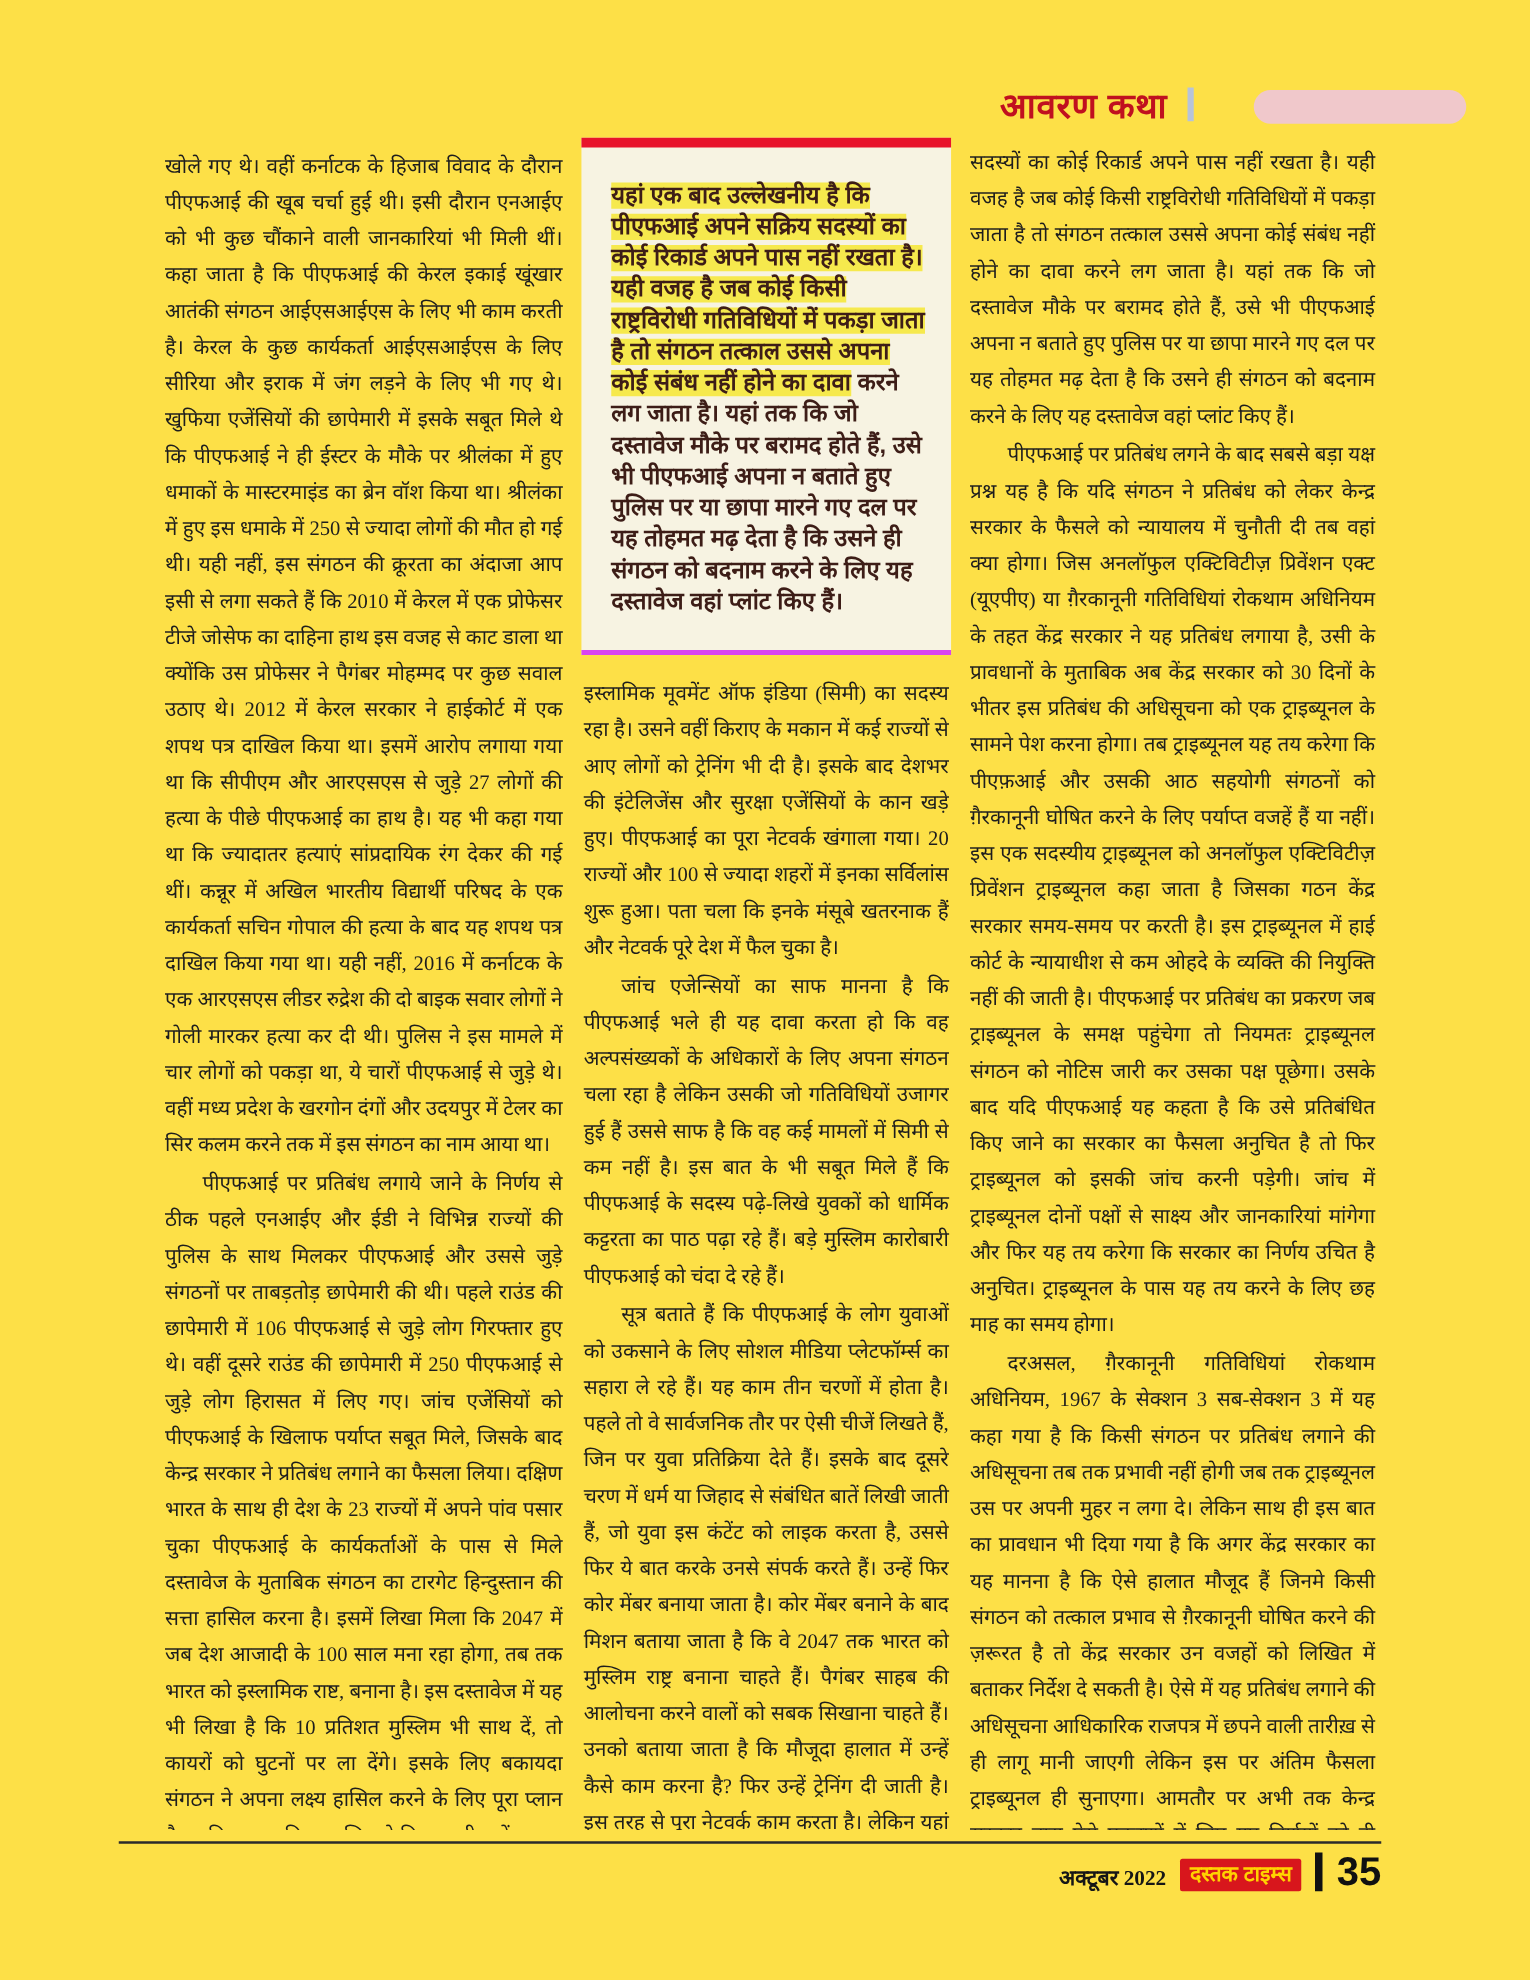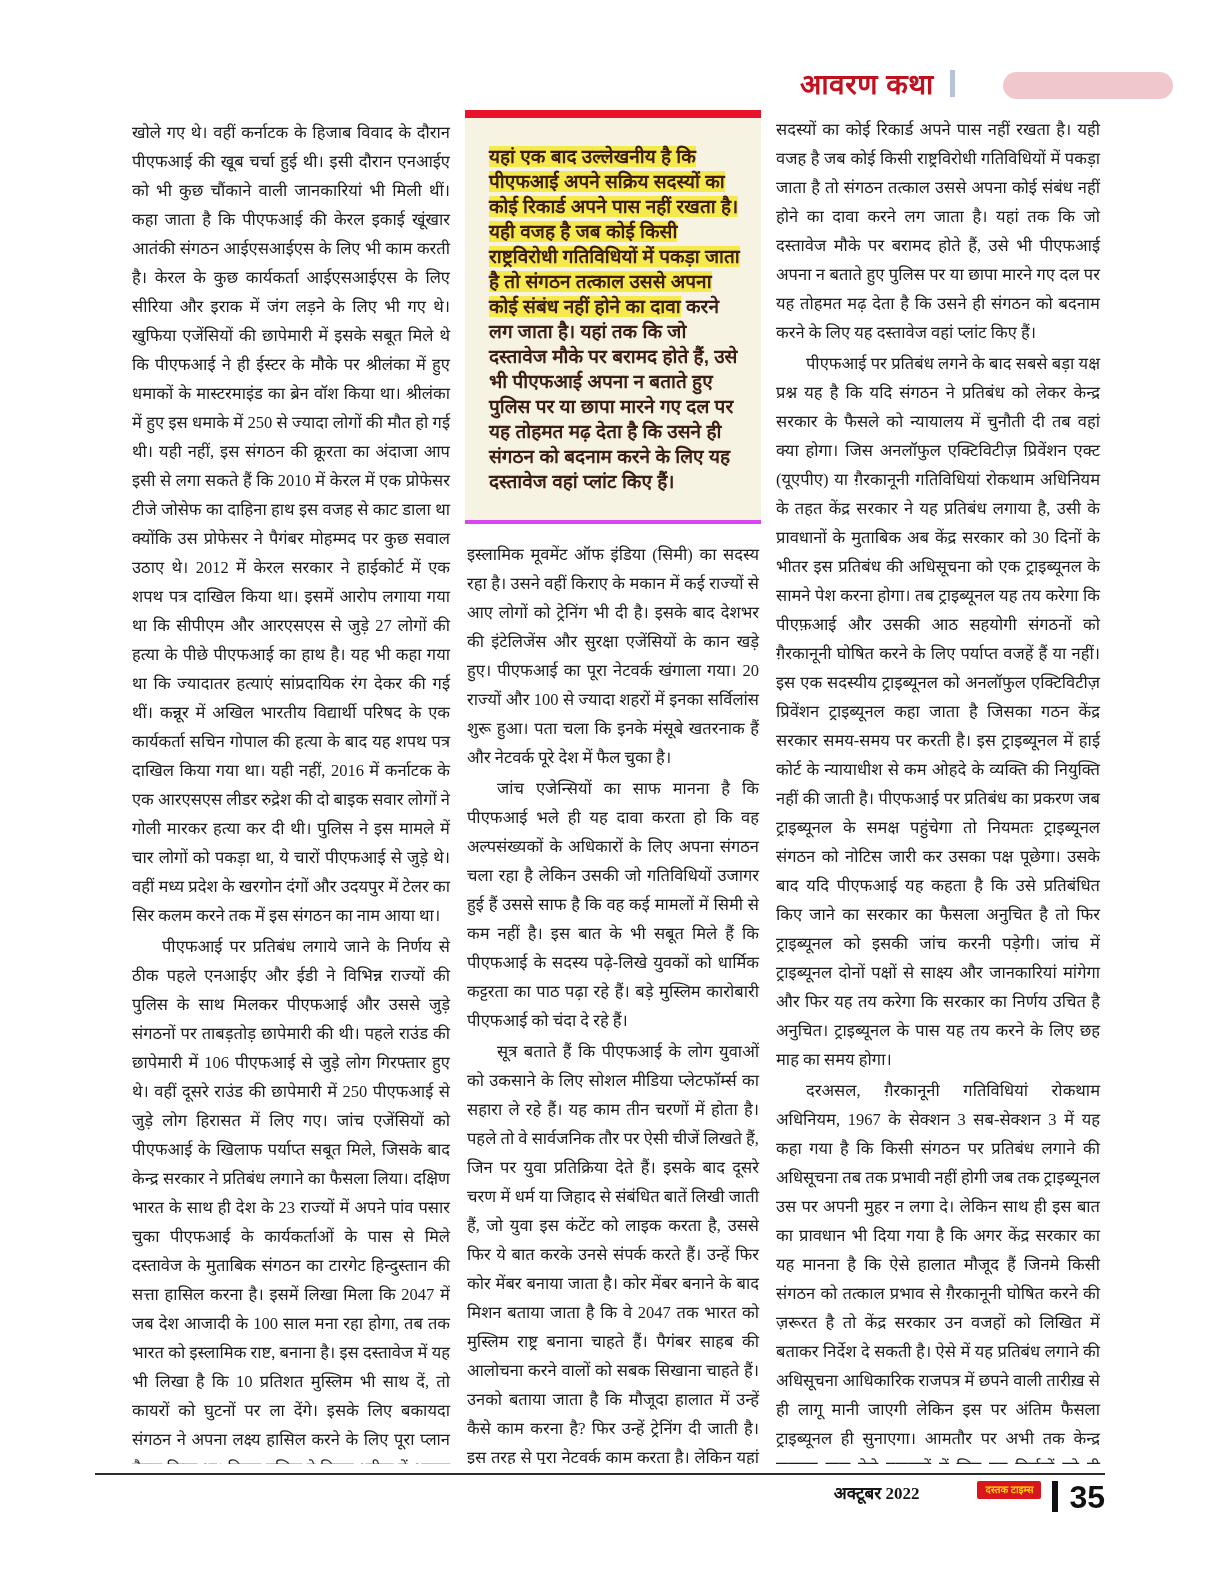"आवरण कथा" .page { background: #ffffff -> #fde047 }
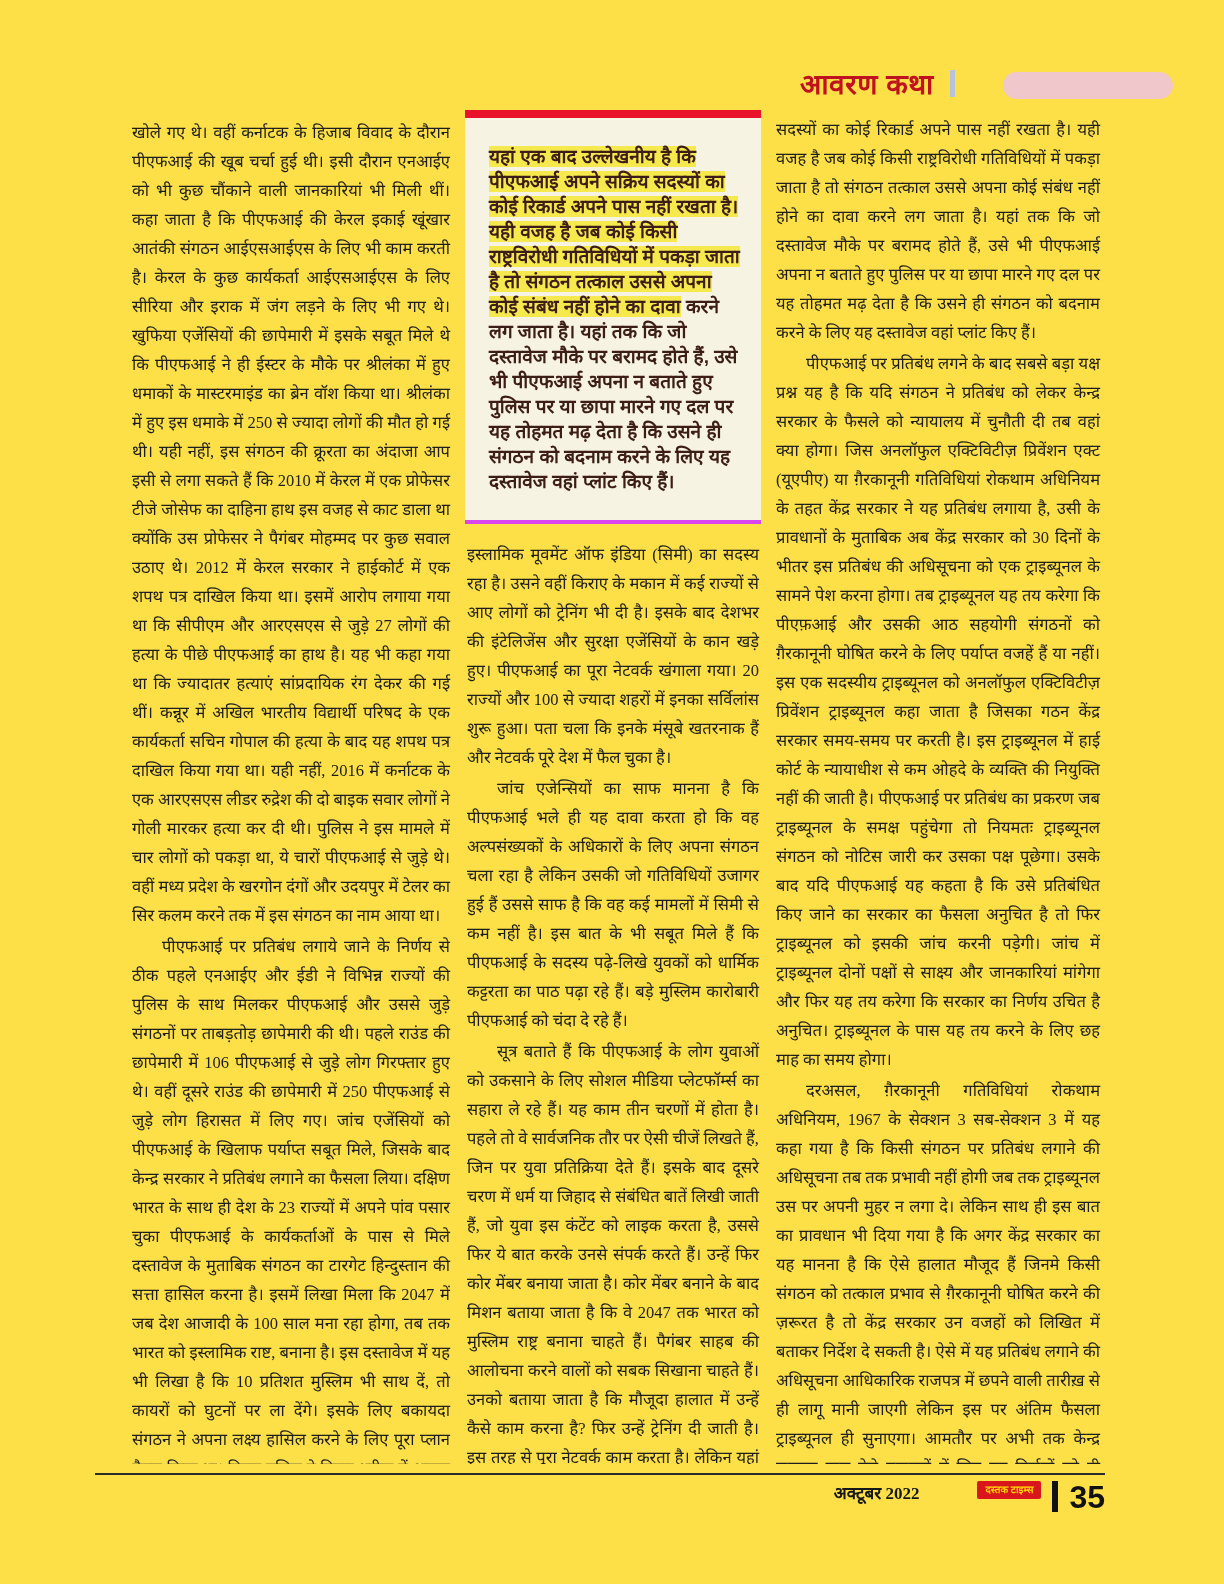"अक्टूबर 2022" .footer { align-items: flex-start -> flex-end }
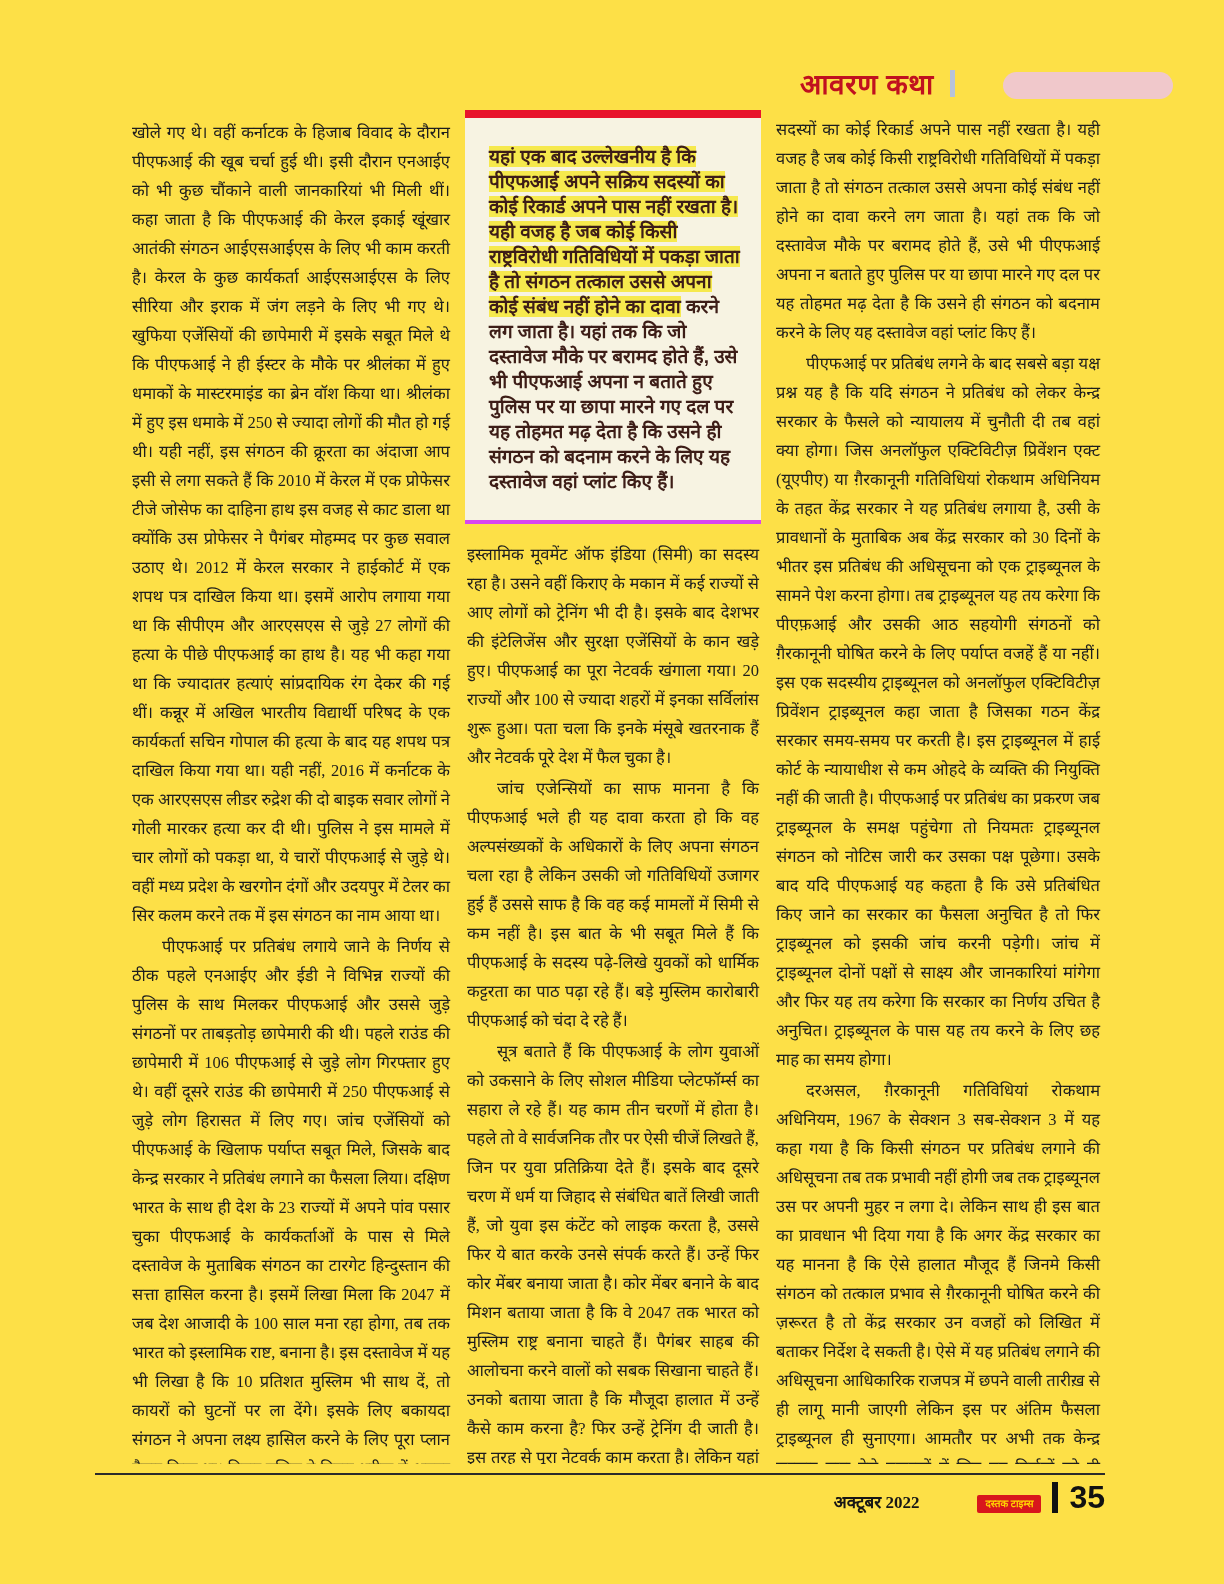"दस्तक टाइम्स" .mag-logo { font-size: 10px -> 17px; margin-left: 47px -> none }
